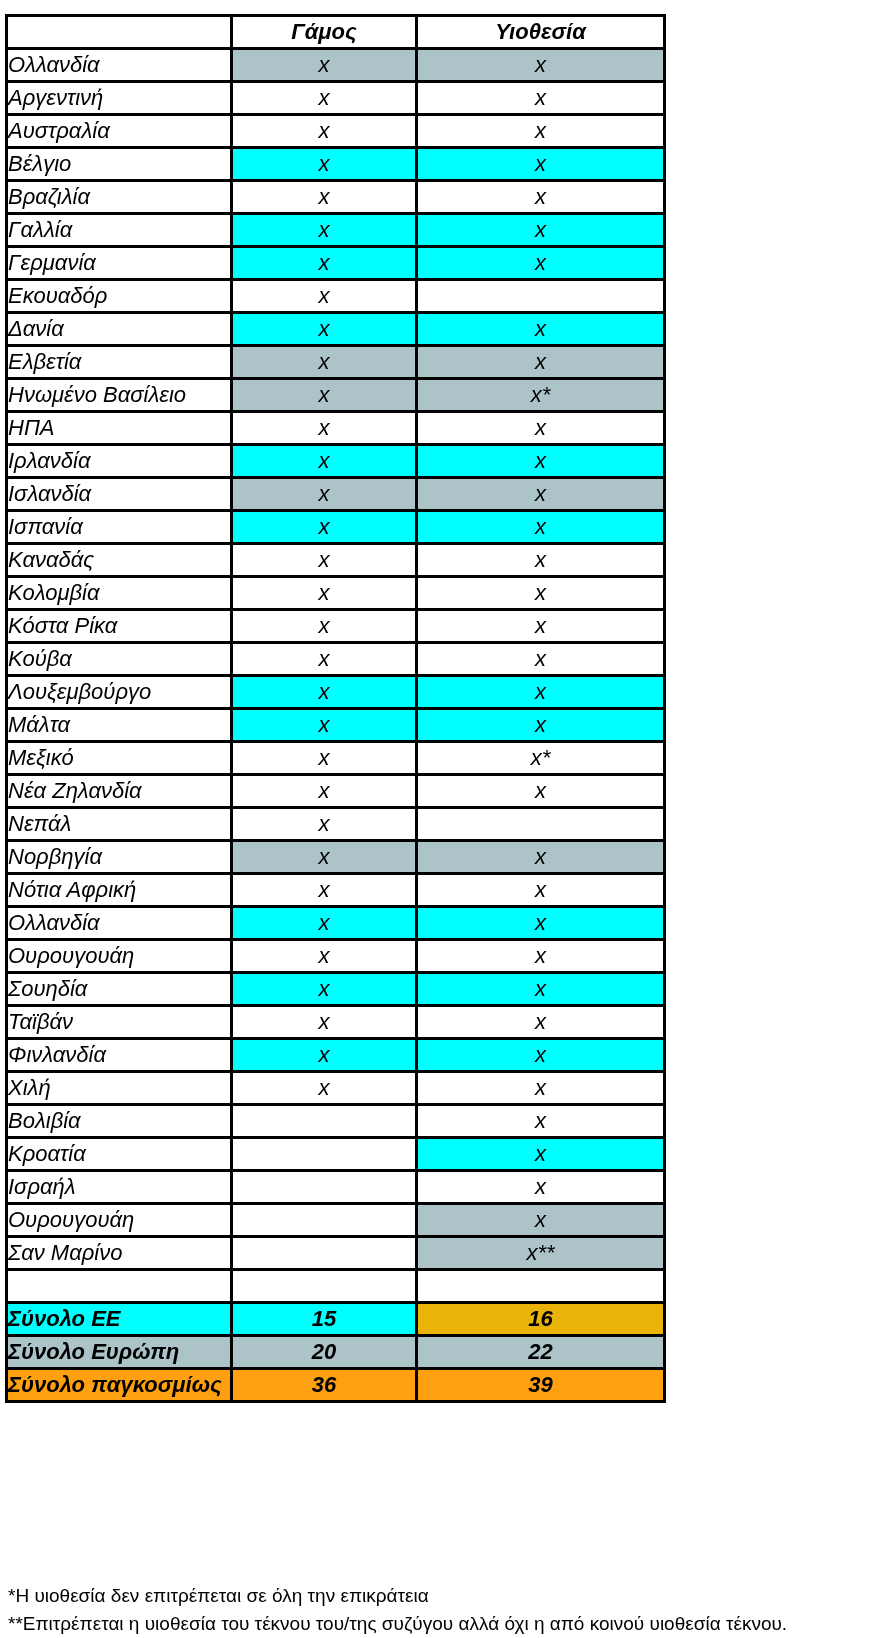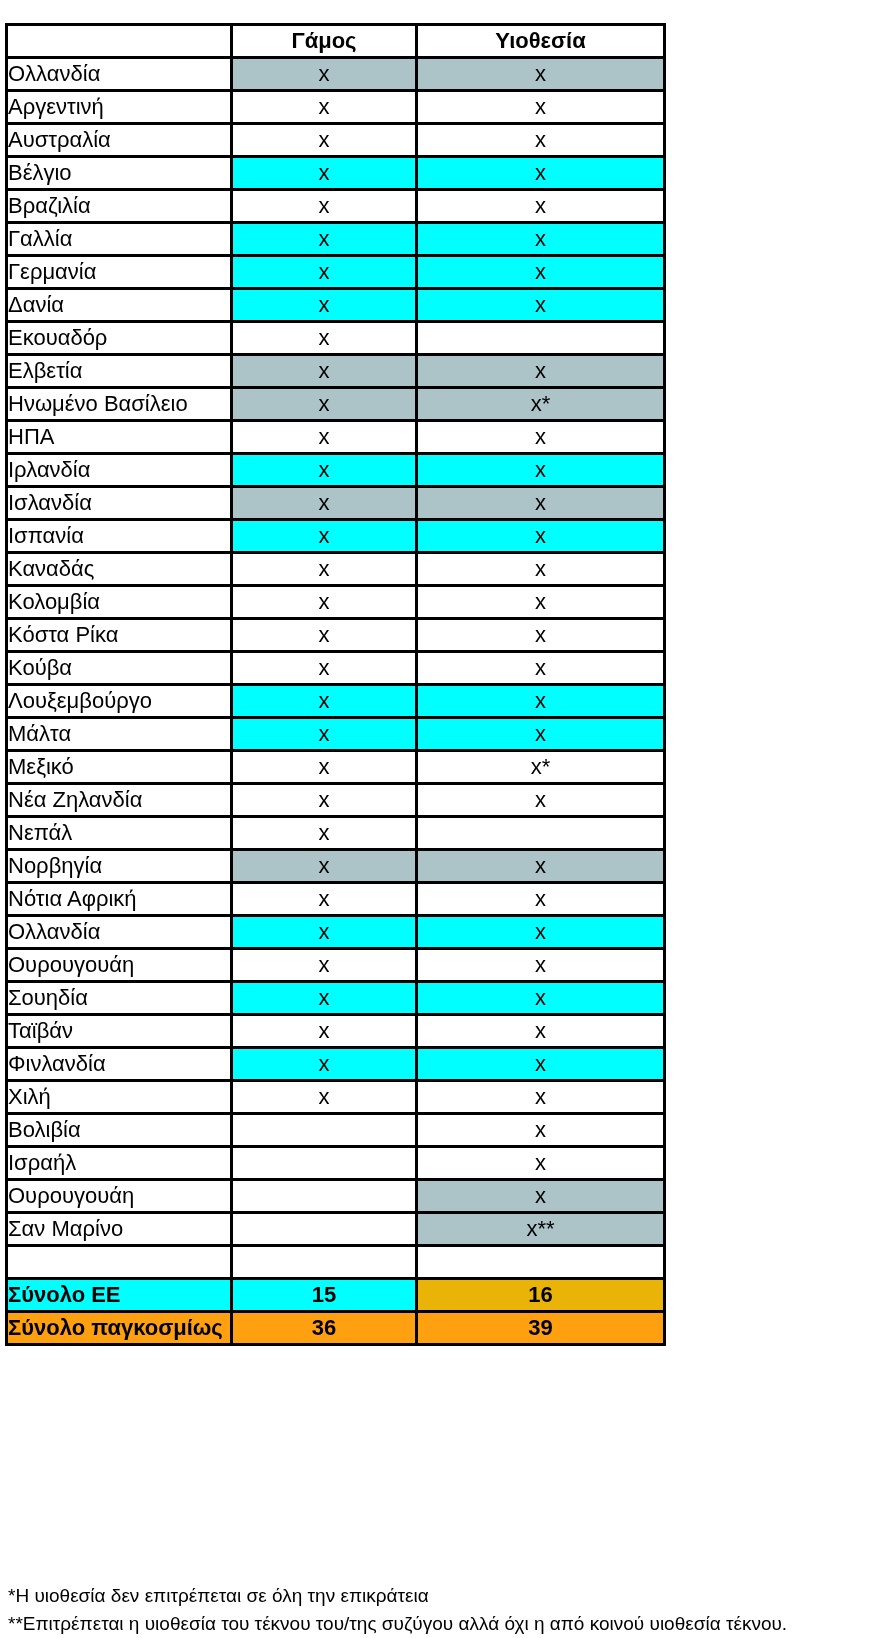"Γάμος" table.grid { font-style: none -> italic; top: 23px -> 14px }
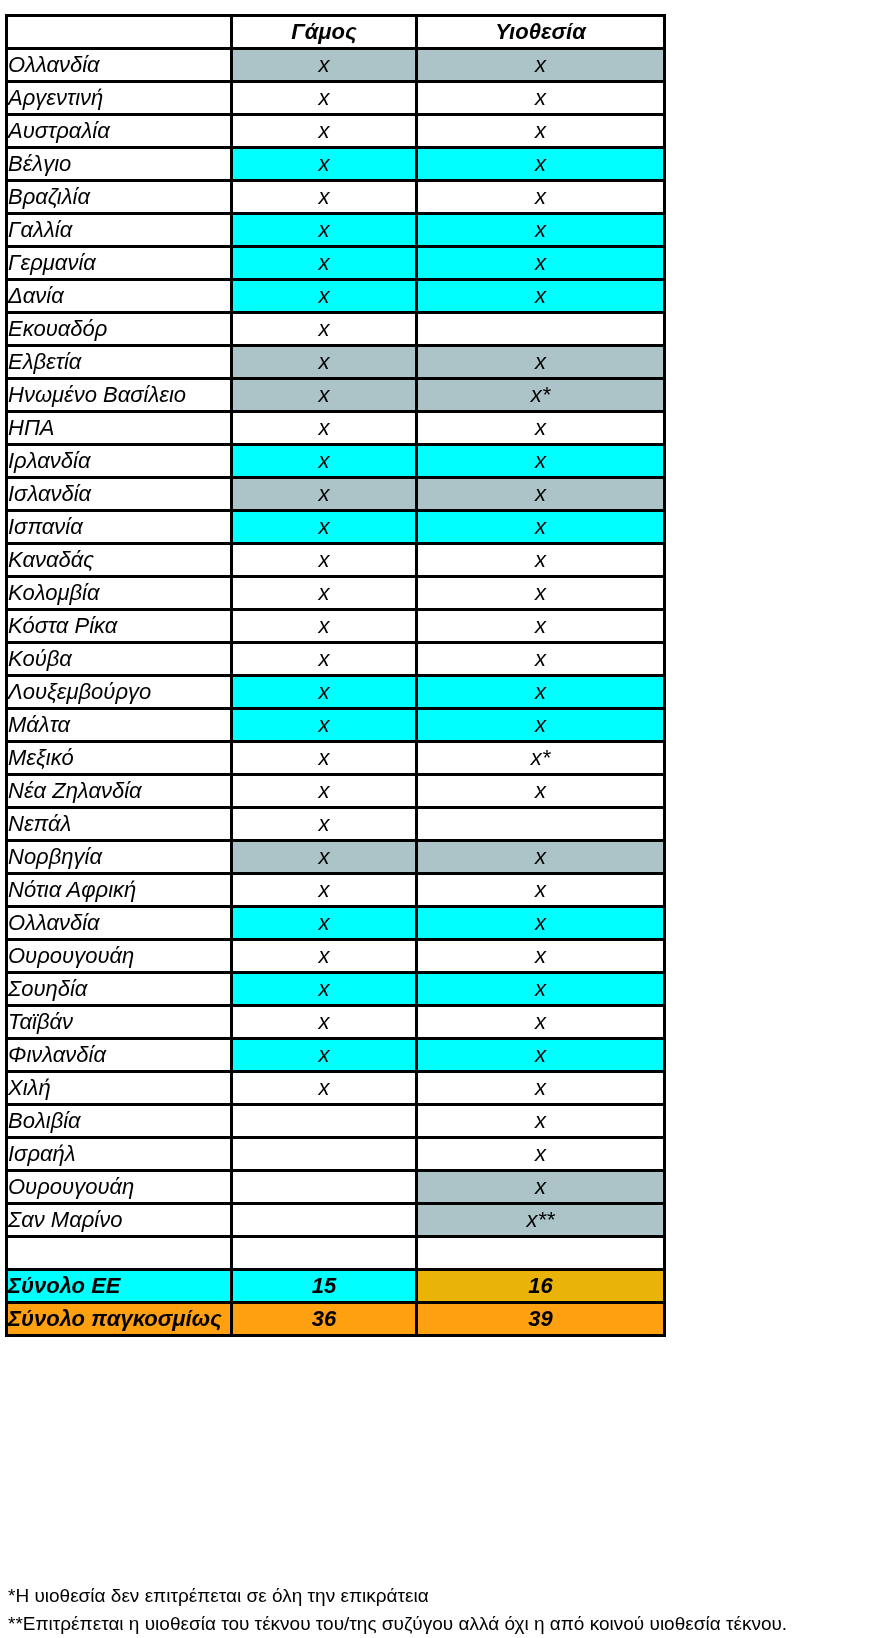"Δανία" tr { order: before "Εκουαδόρ" -> after "Εκουαδόρ" }
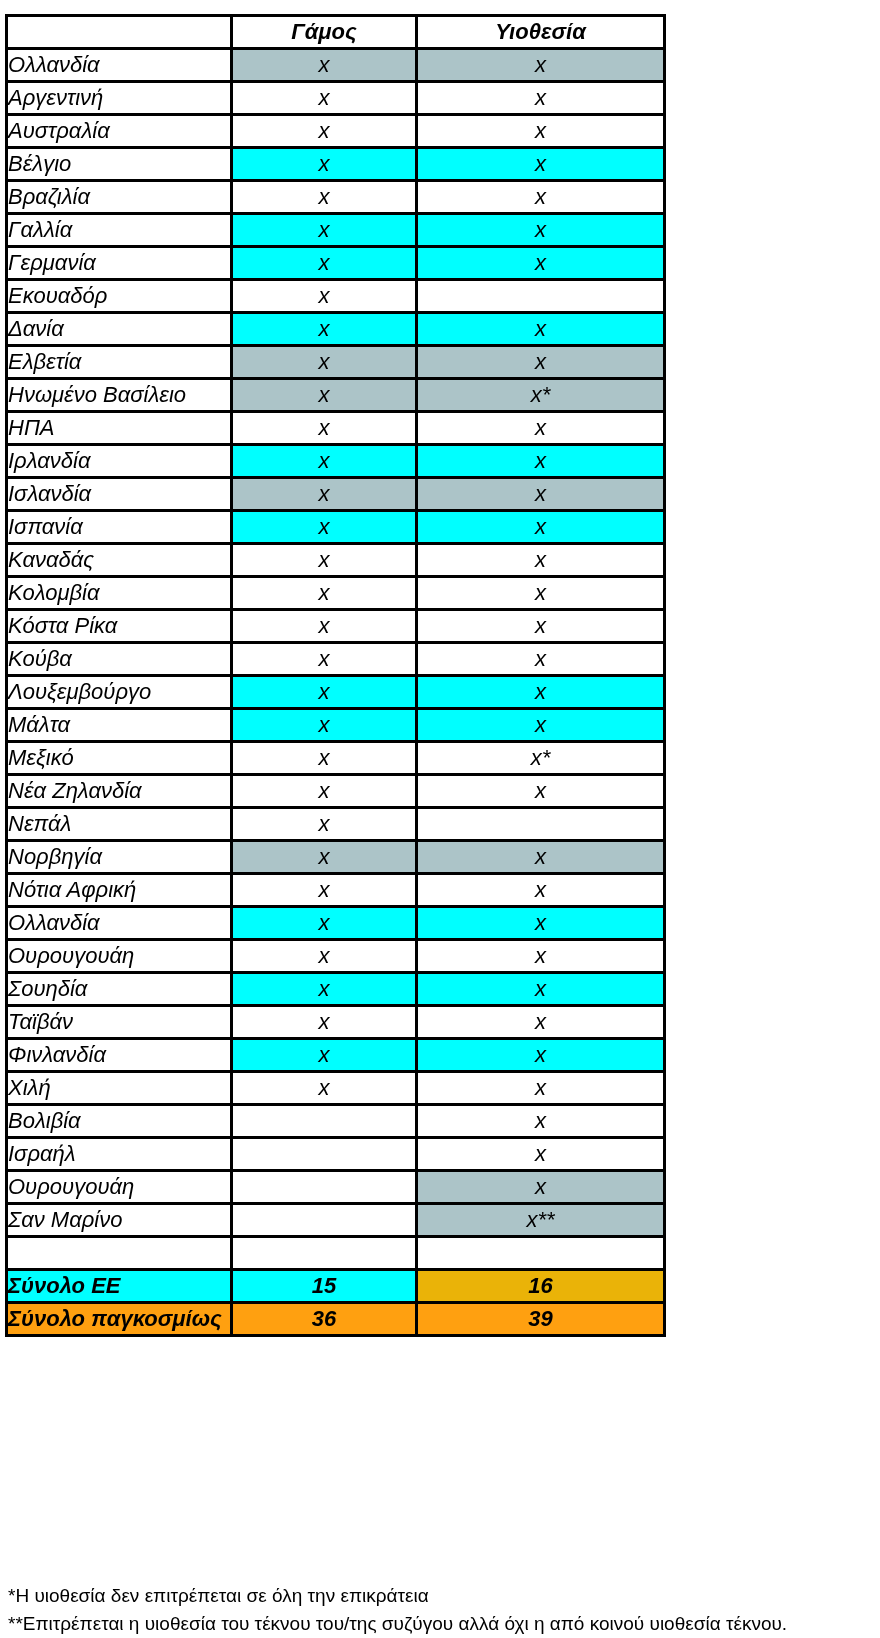"Κροατία" tr { html: none -> <tr> <td>Κροατία</td> <td></td> <td>x</td> </tr> }
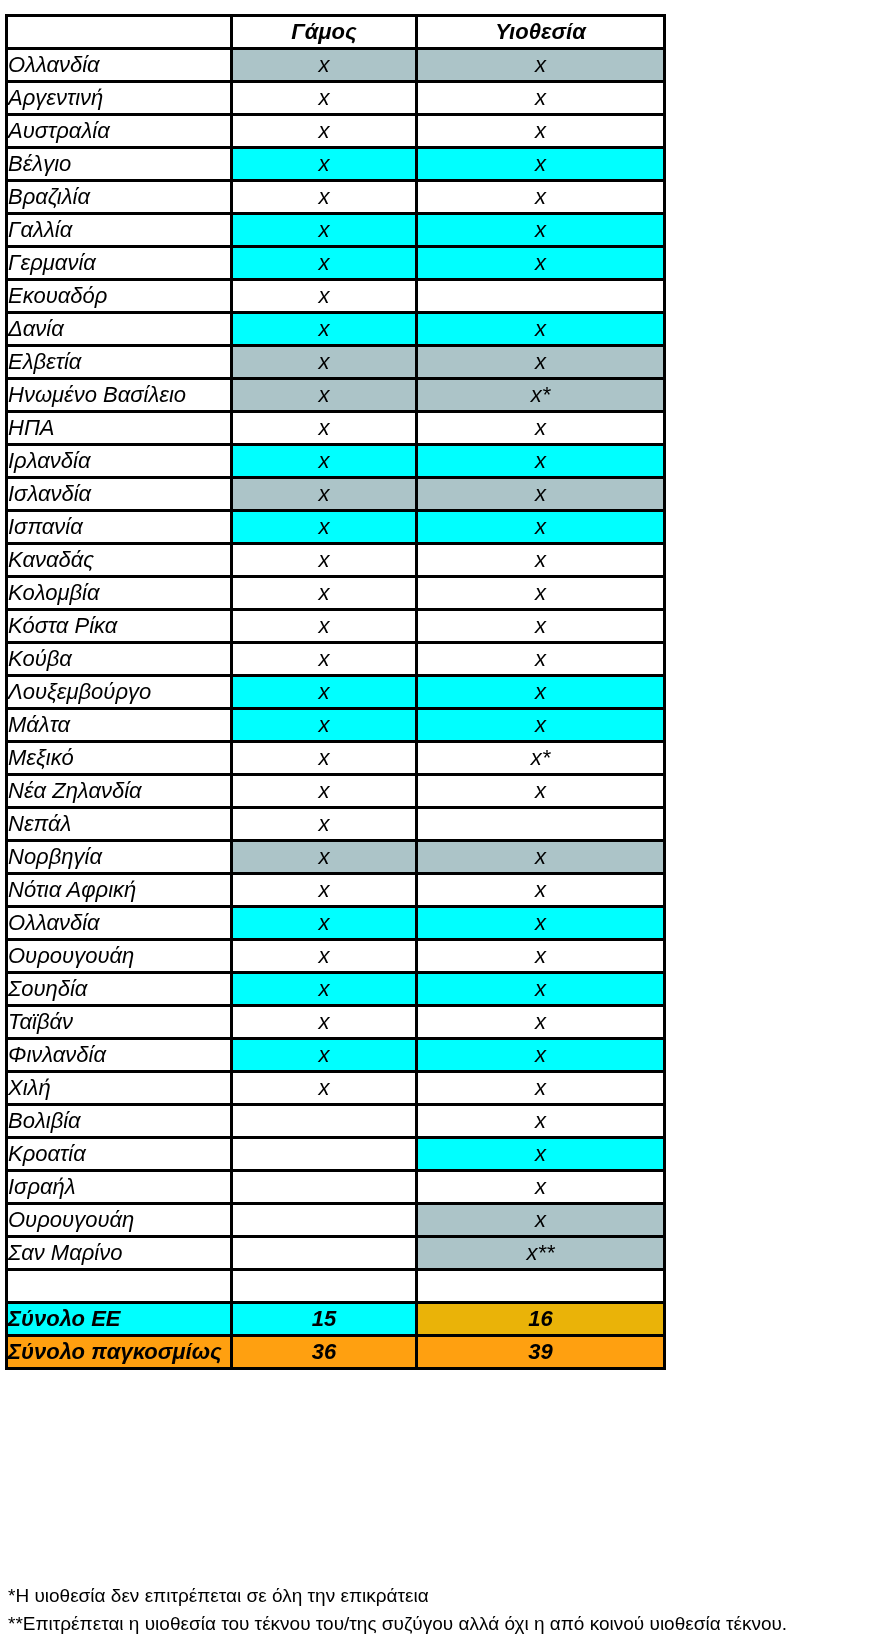"Σύνολο Ευρώπη" tr.summary { html: none -> <tr> <td>Σύνολο Ευρώπη</td> <td>20</td> <td>22</td> </tr> }
